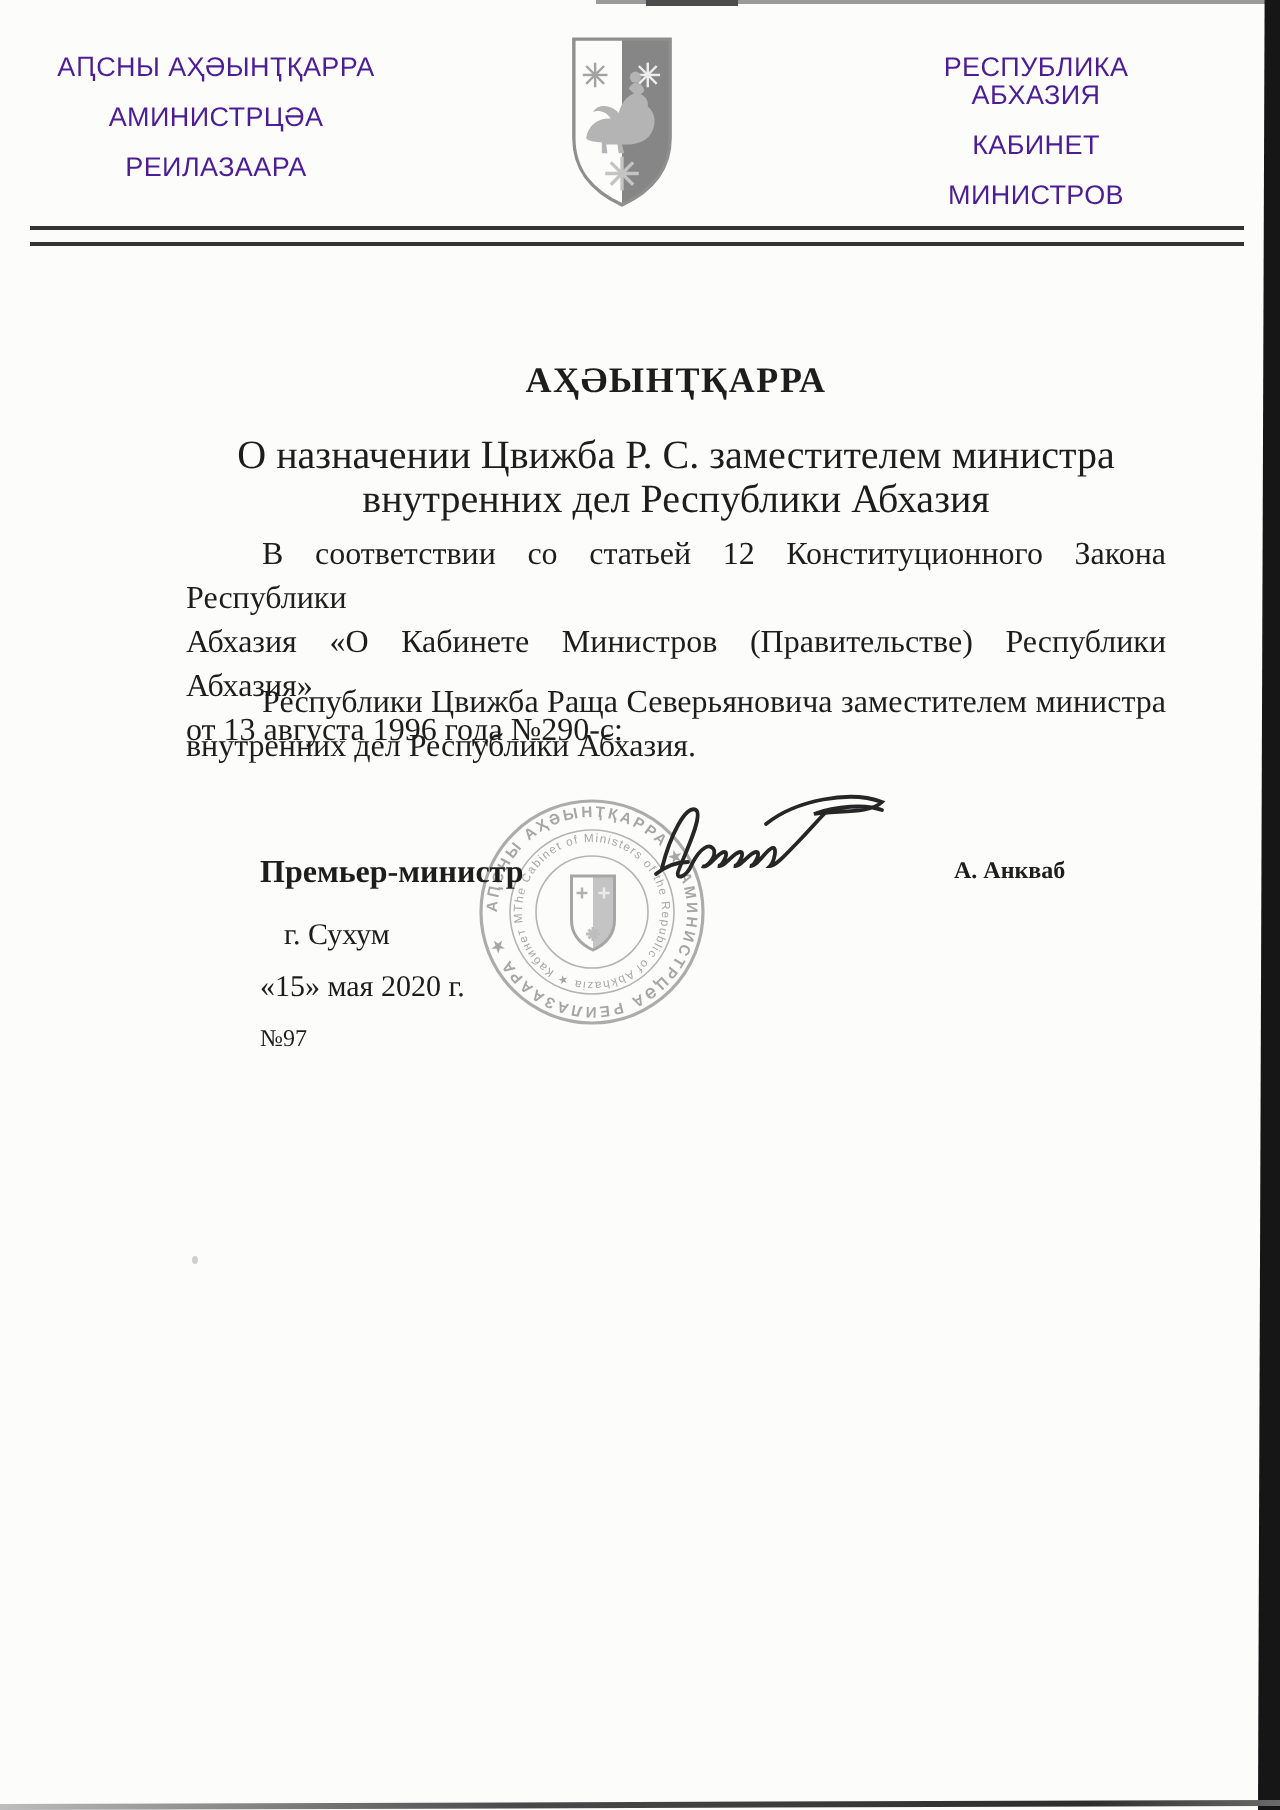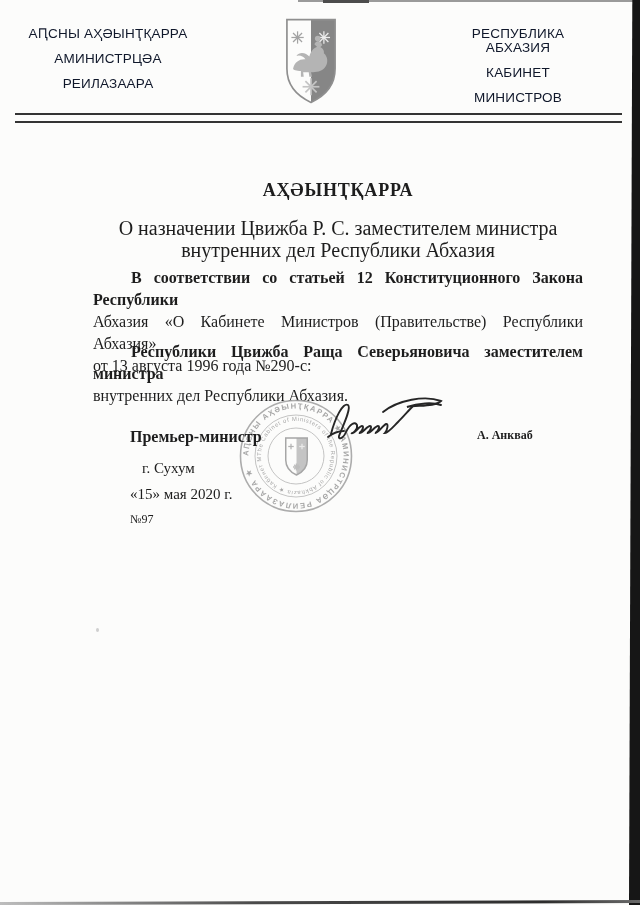"АԤСНЫ АҲӘЫНҬҚАРРА" .hdr { color: #0f172a -> #4c1d95 }
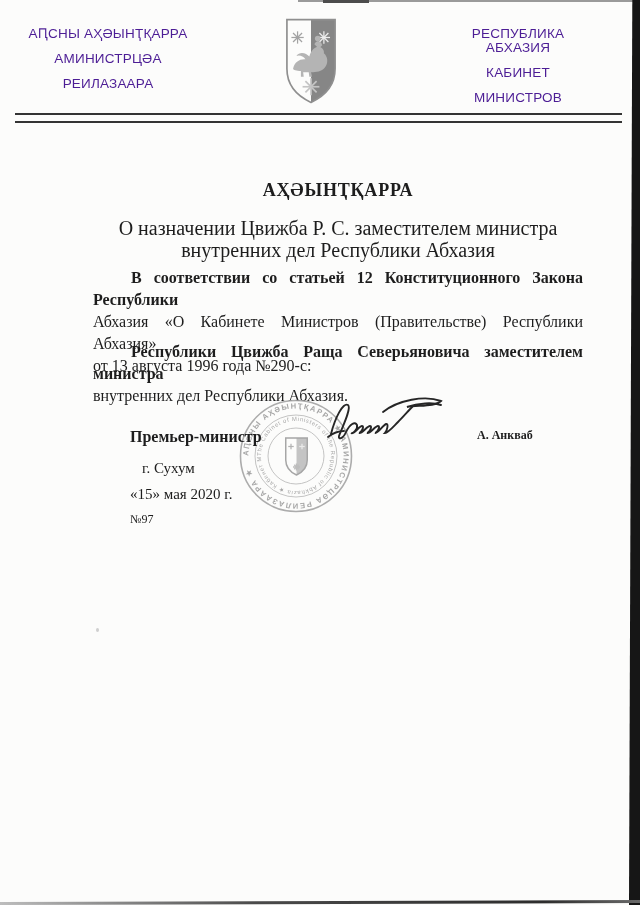"В соответствии со статьей 12" .ind { font-weight: bold -> none }
